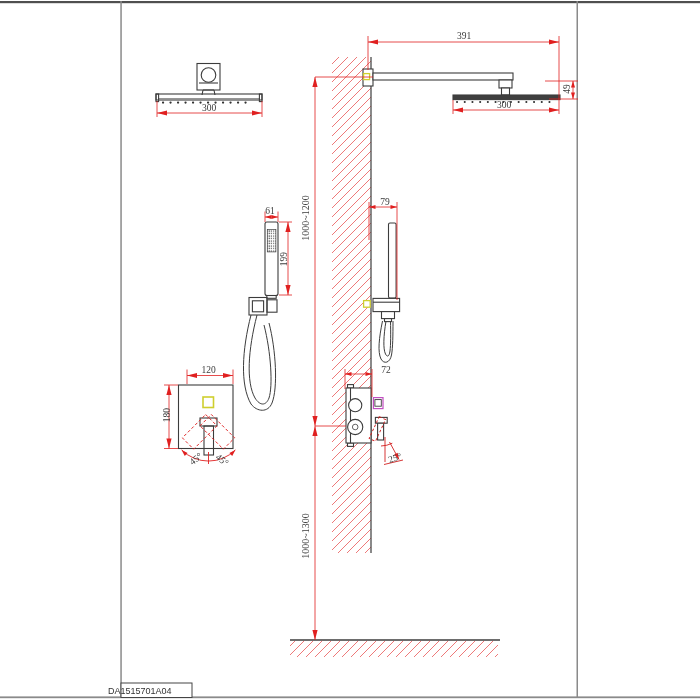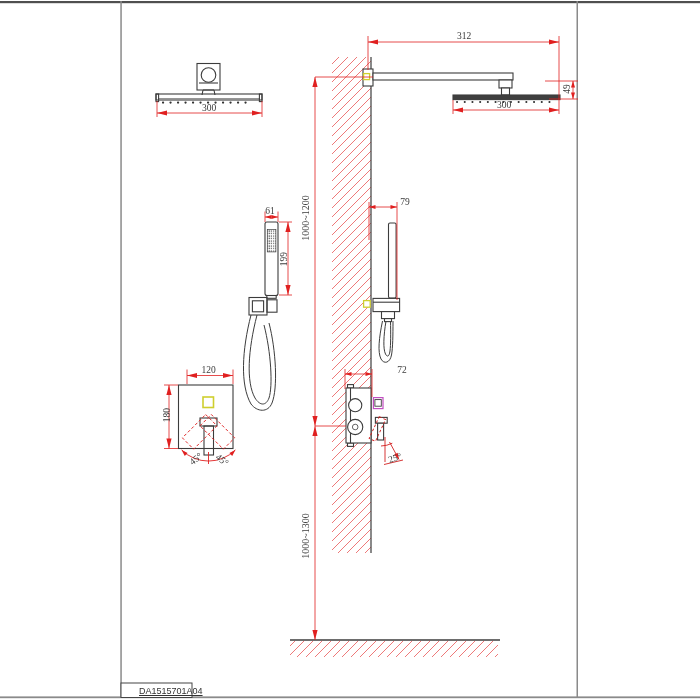"312" span.lbl { text: 312 -> 391 }
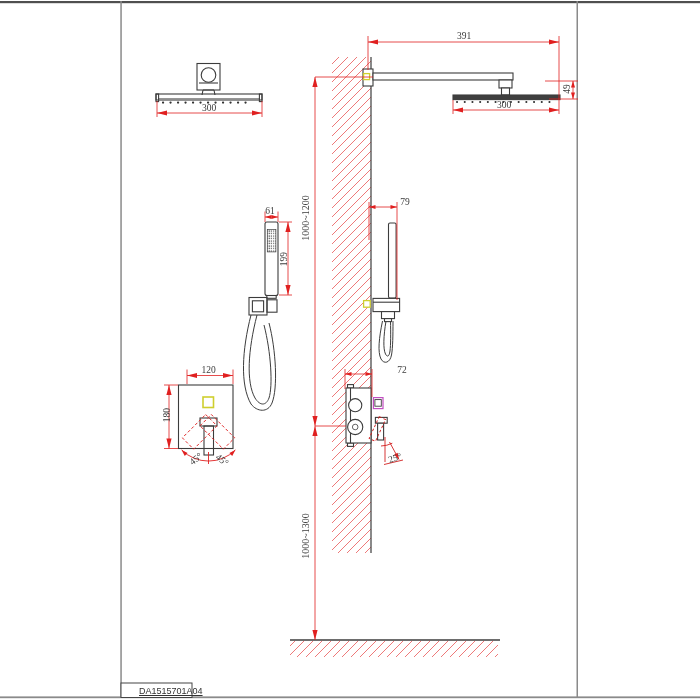"79" span.lbl { left: 405px -> 385px }
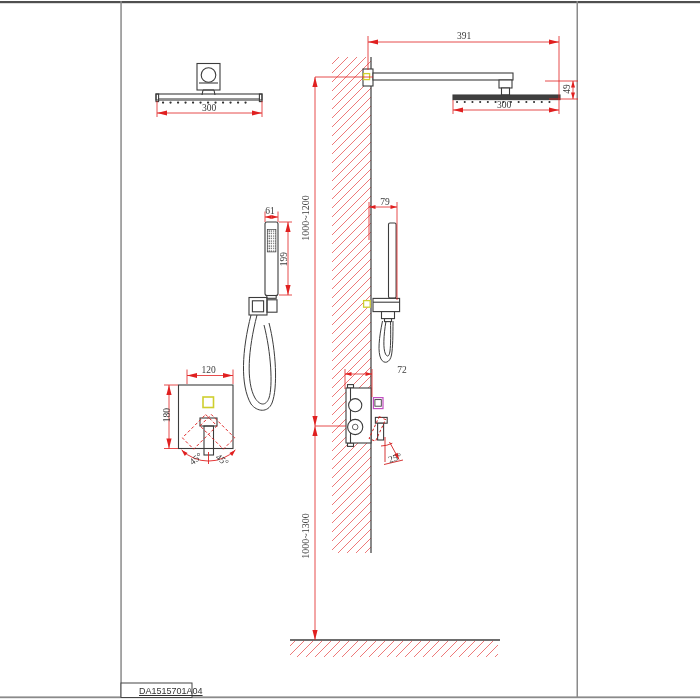"72" span.lbl { left: 402px -> 386px }
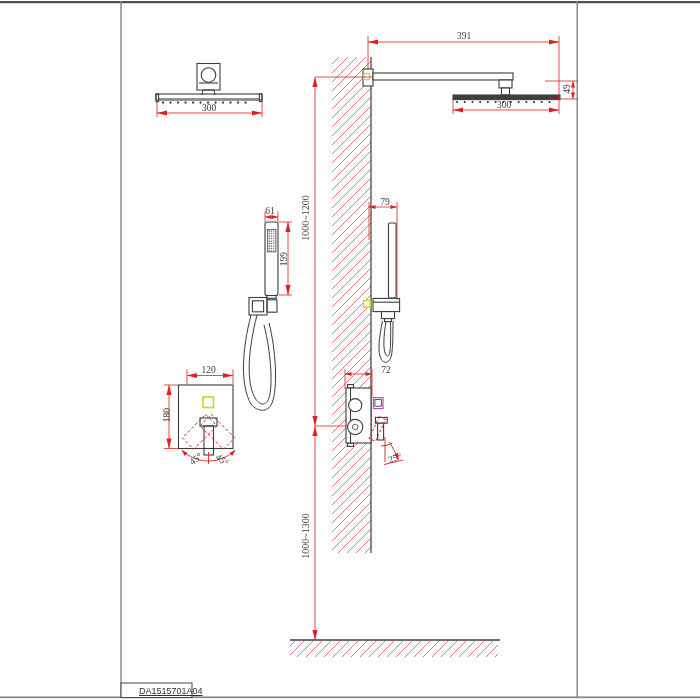"DA1515701A04" .code { left: 139px -> 108px; text-decoration: underline -> none }
